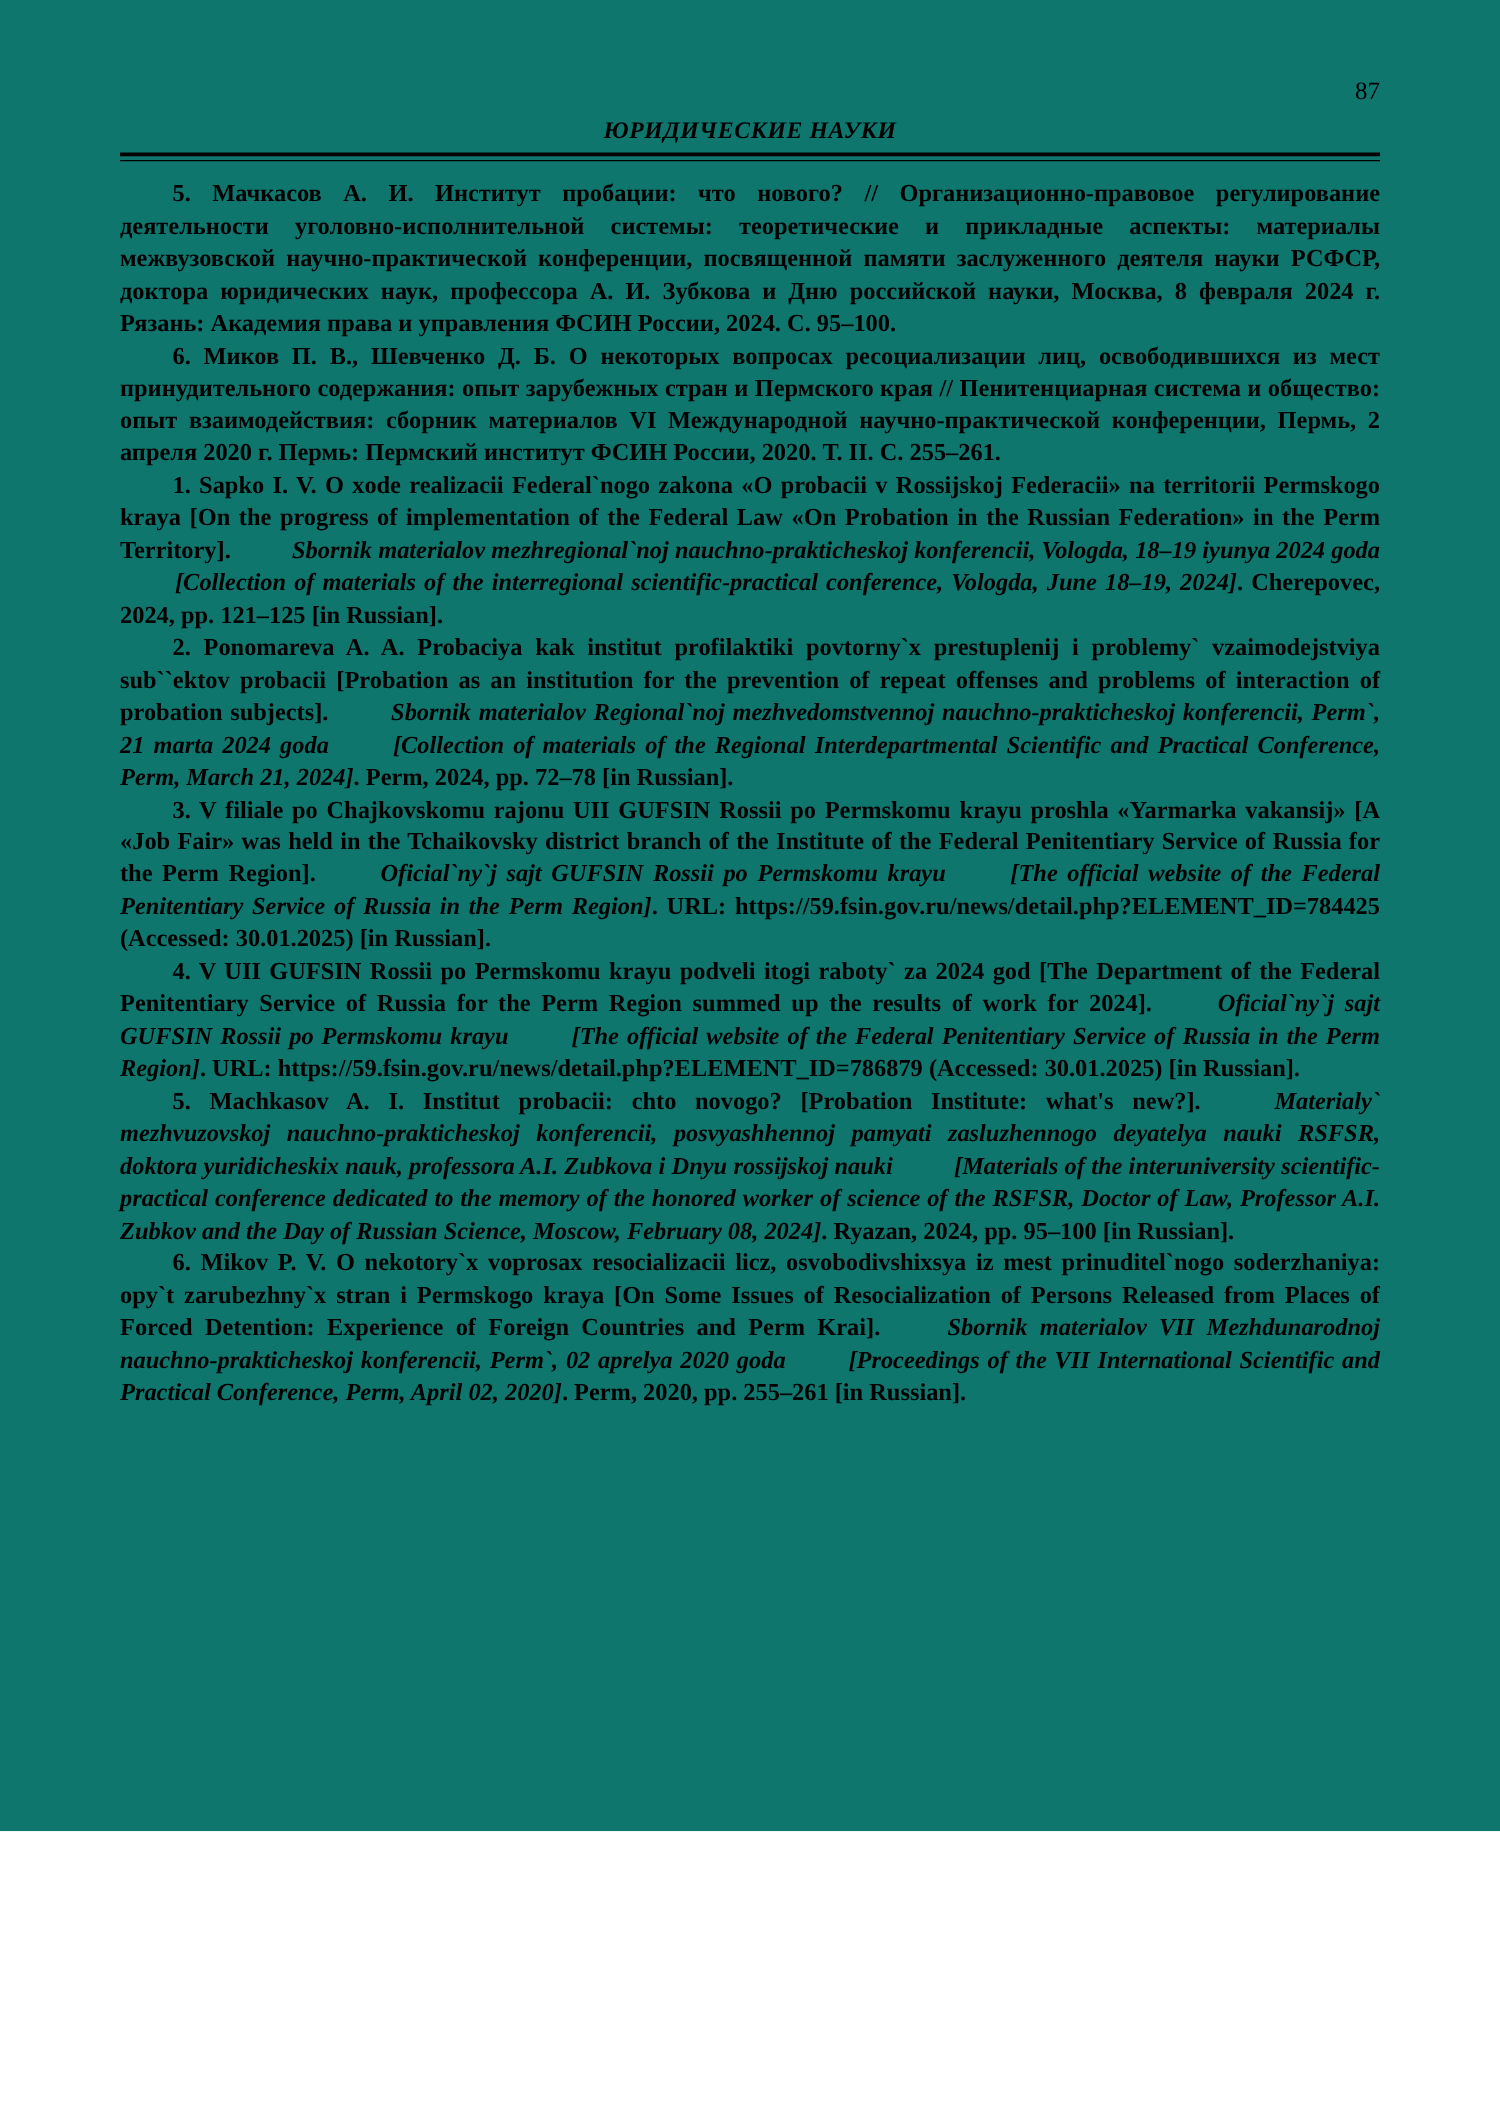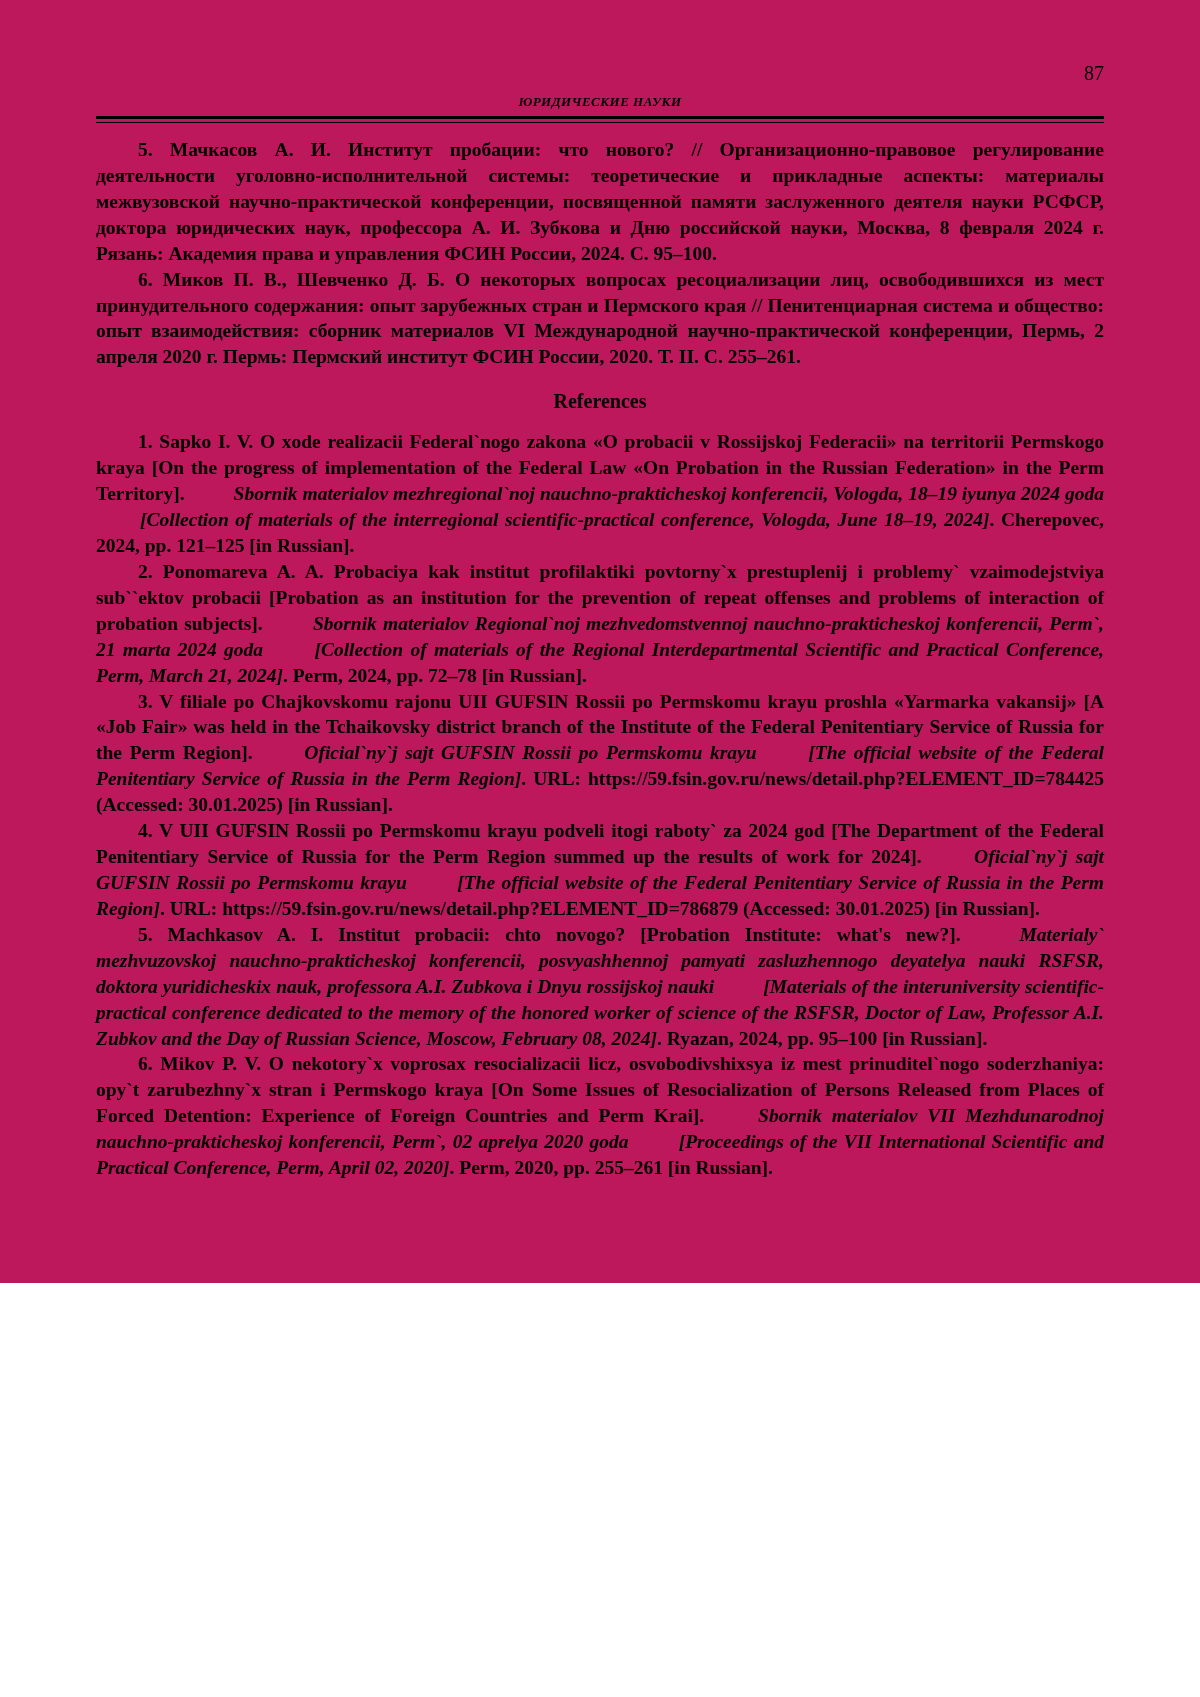"87" .page { background: #be185d -> #0f766e; height: 1283px -> 1465px }
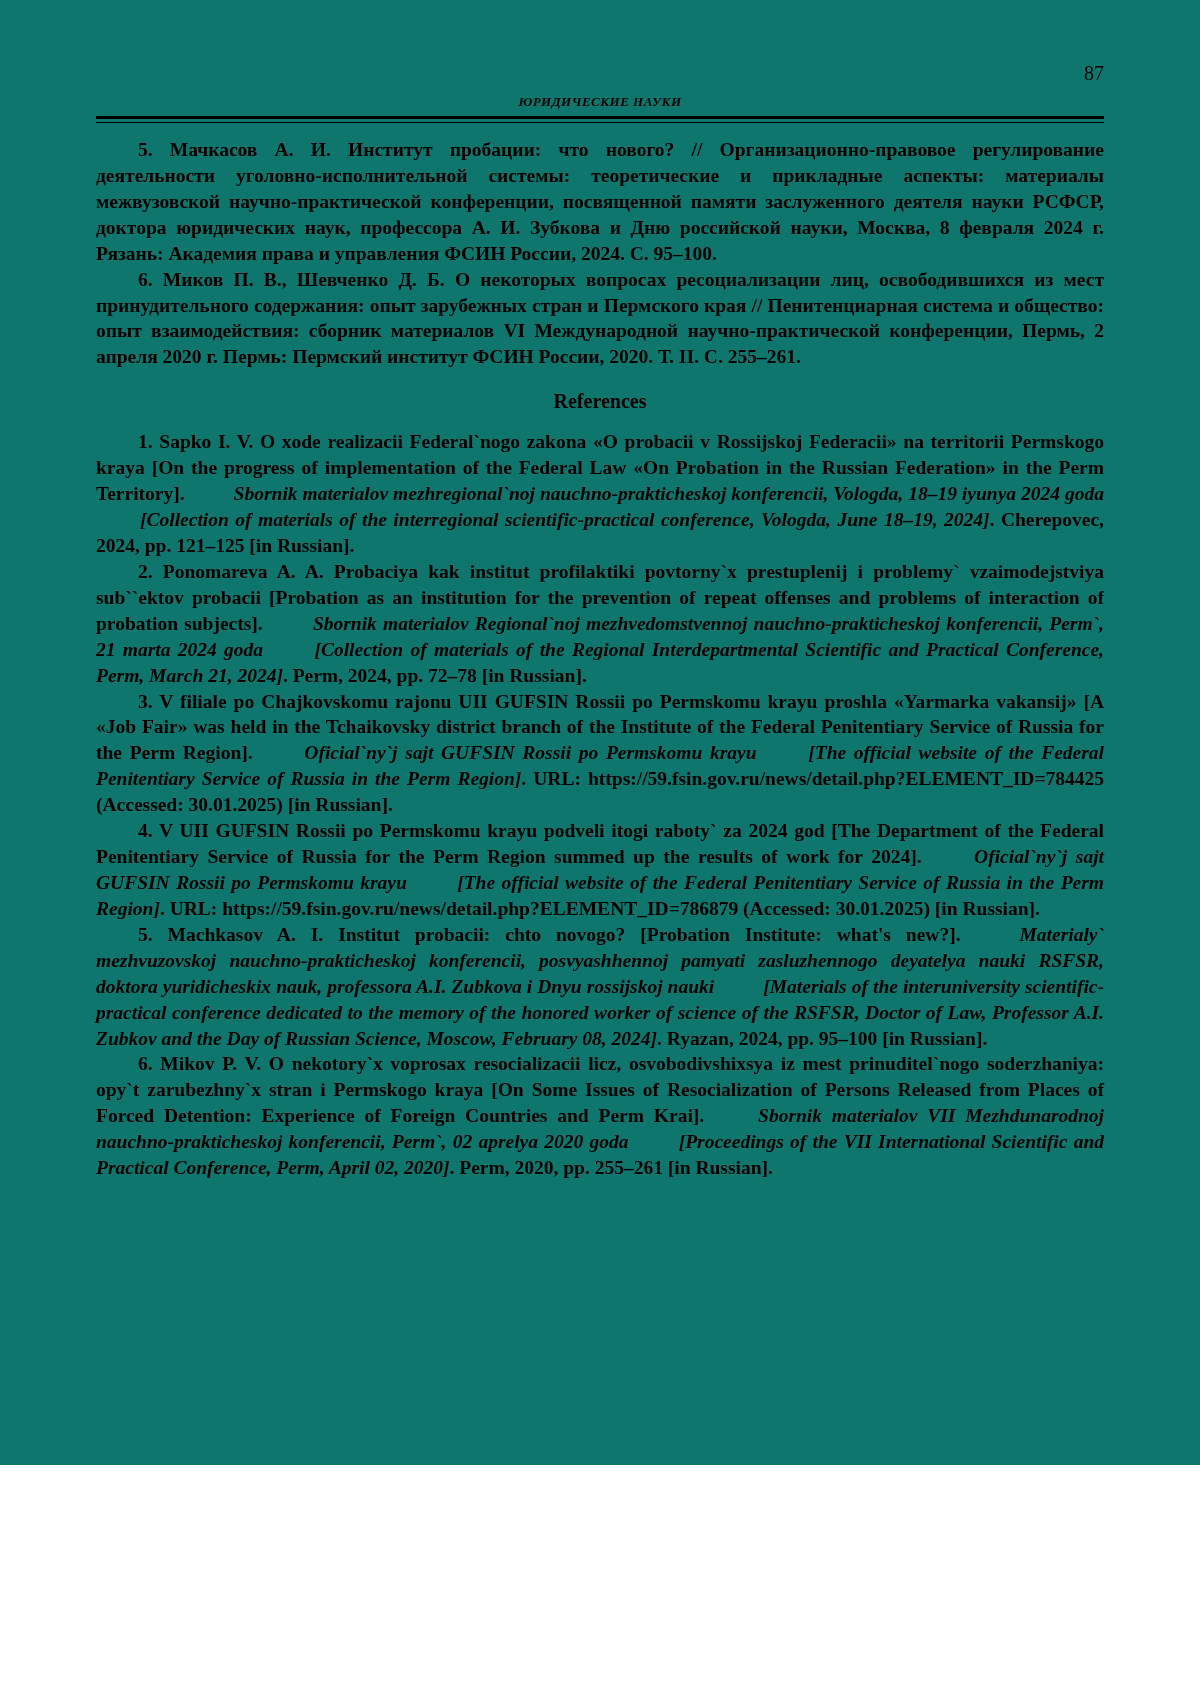"ЮРИДИЧЕСКИЕ НАУКИ" .running-head { font-size: 13px -> 19px }
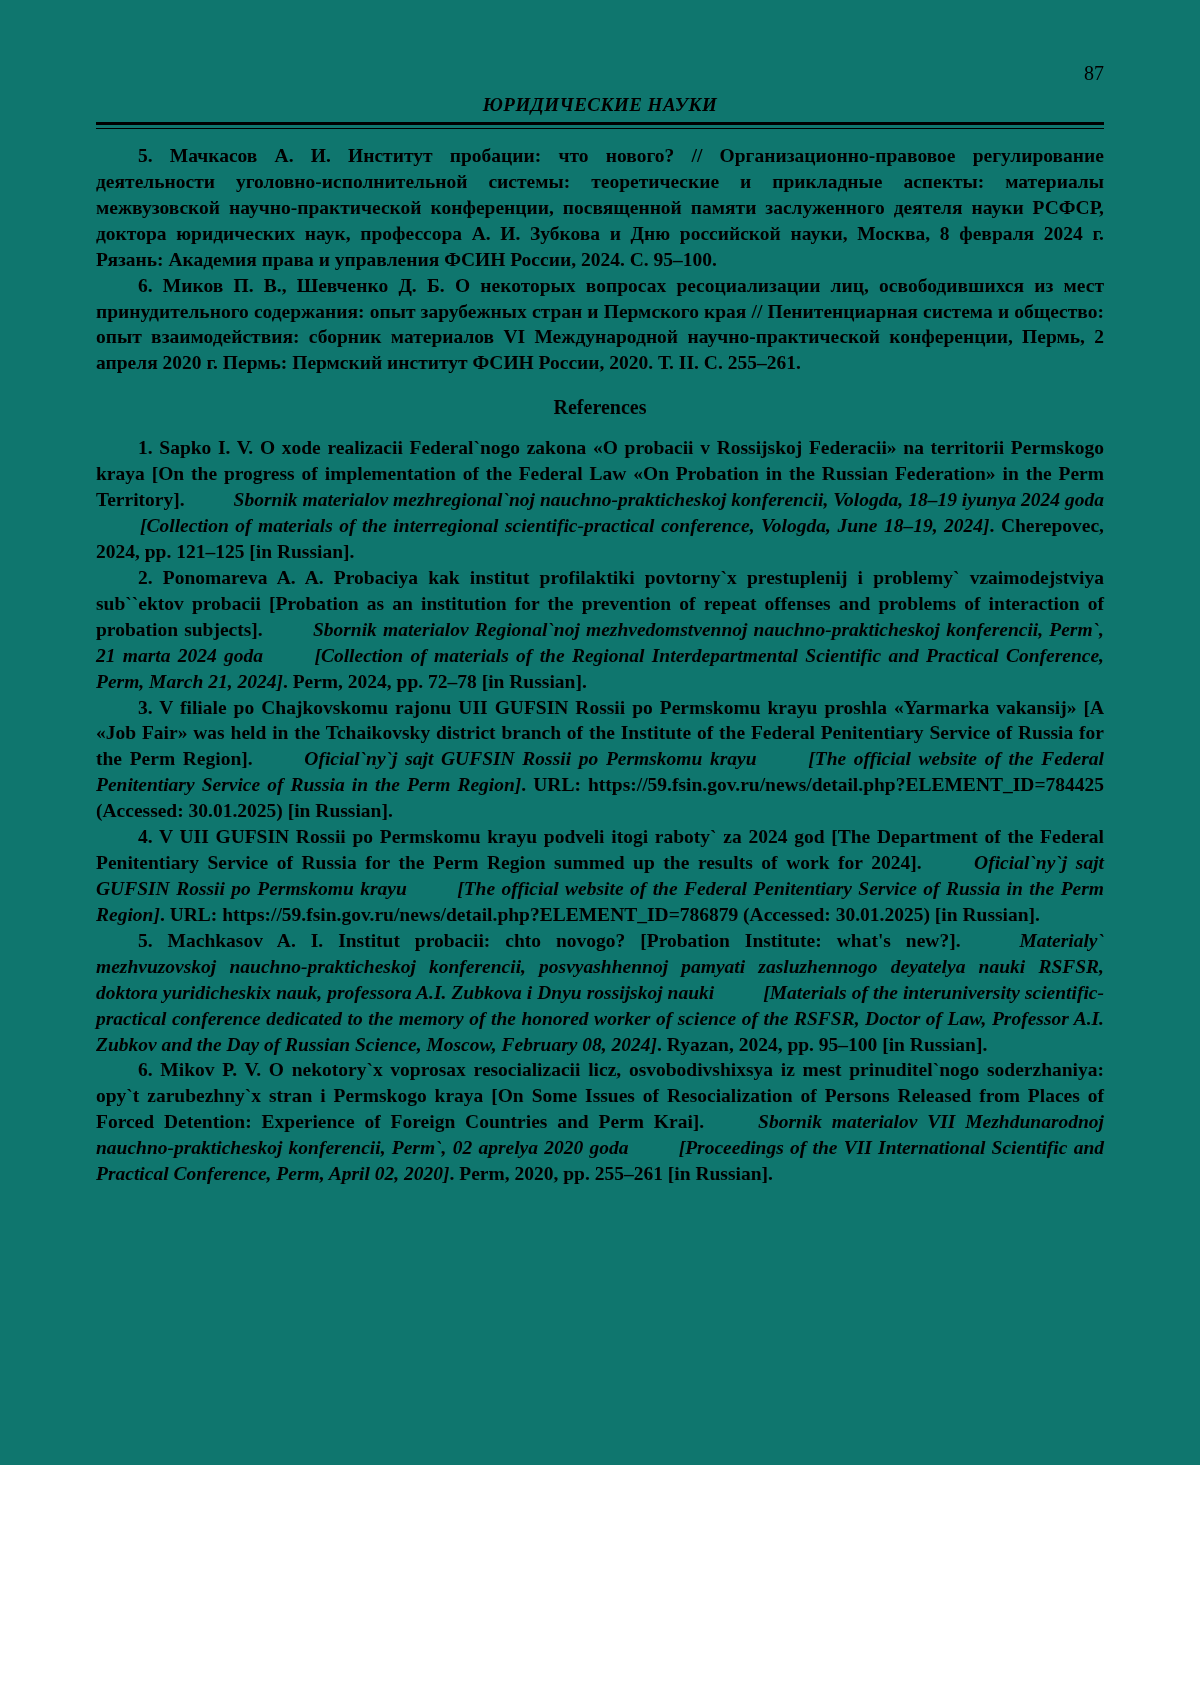"References" div.section-title { html: <div>References</div> -> none }
